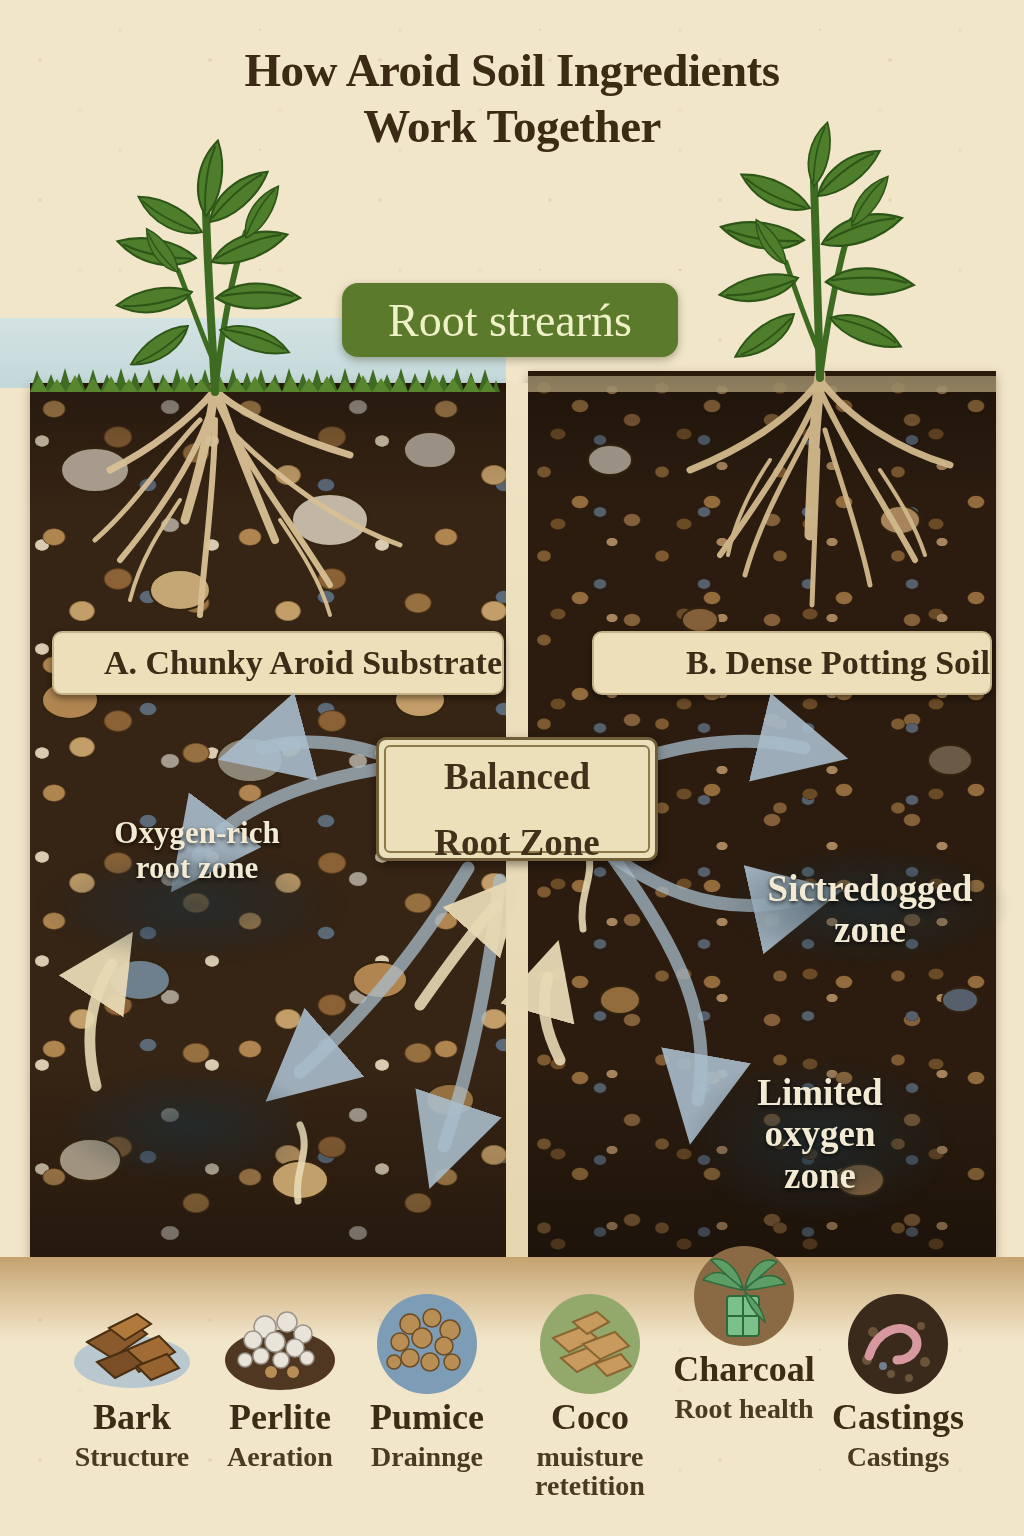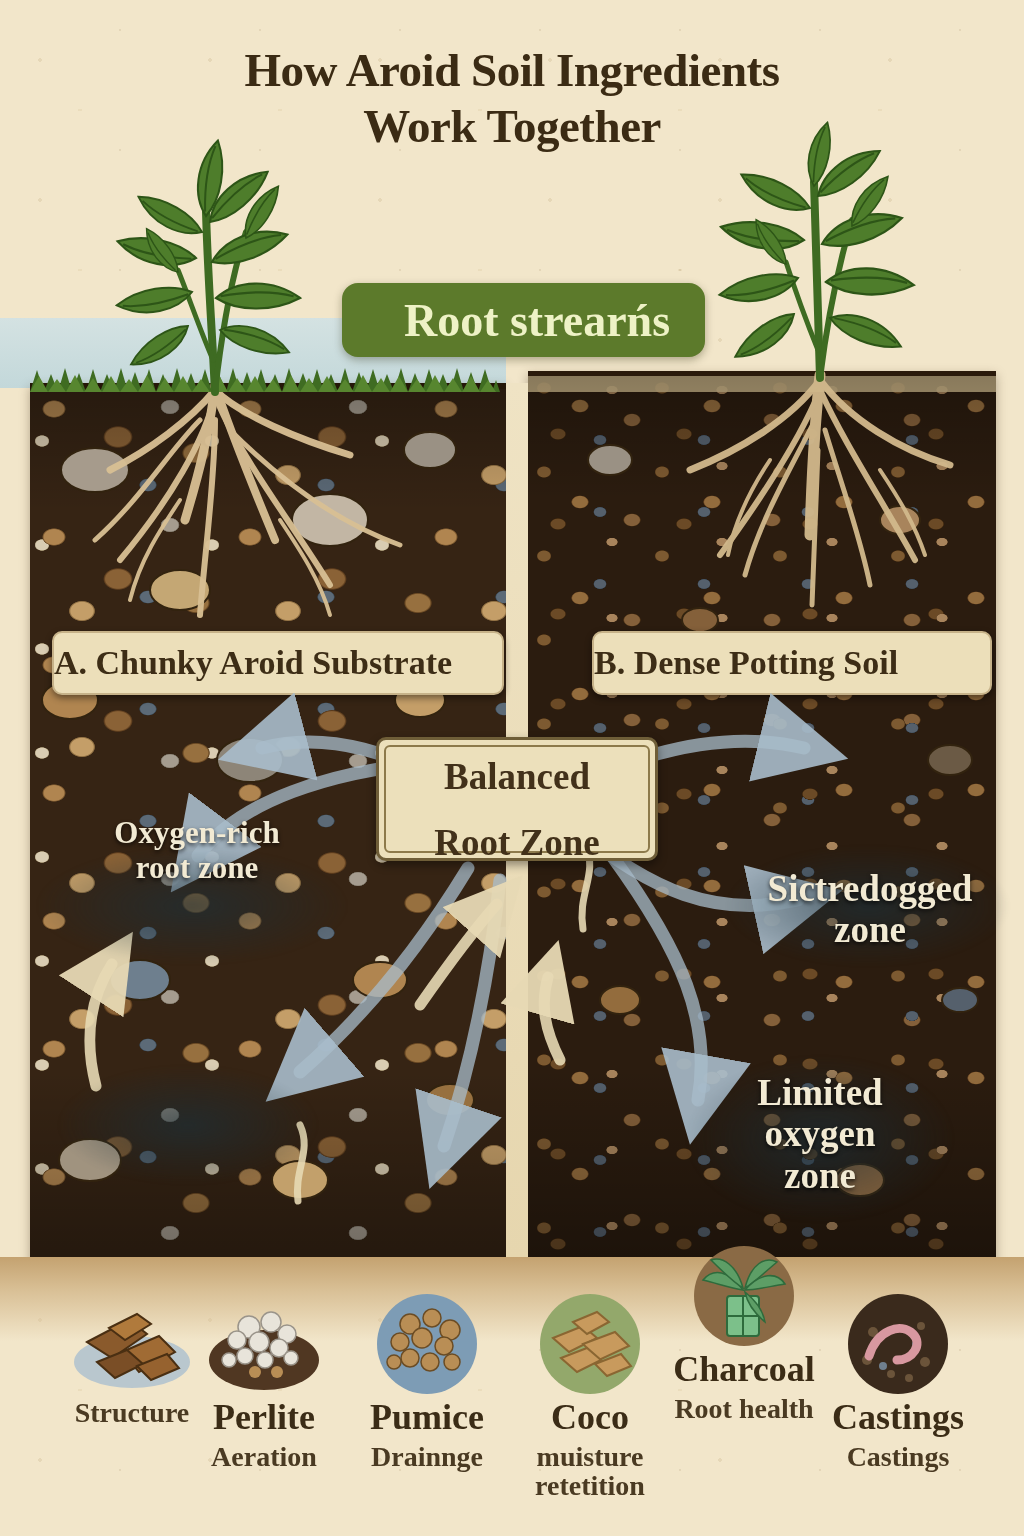"Root strearńs" .banner-green { font-weight: bold -> normal; padding-left: 27px -> none }
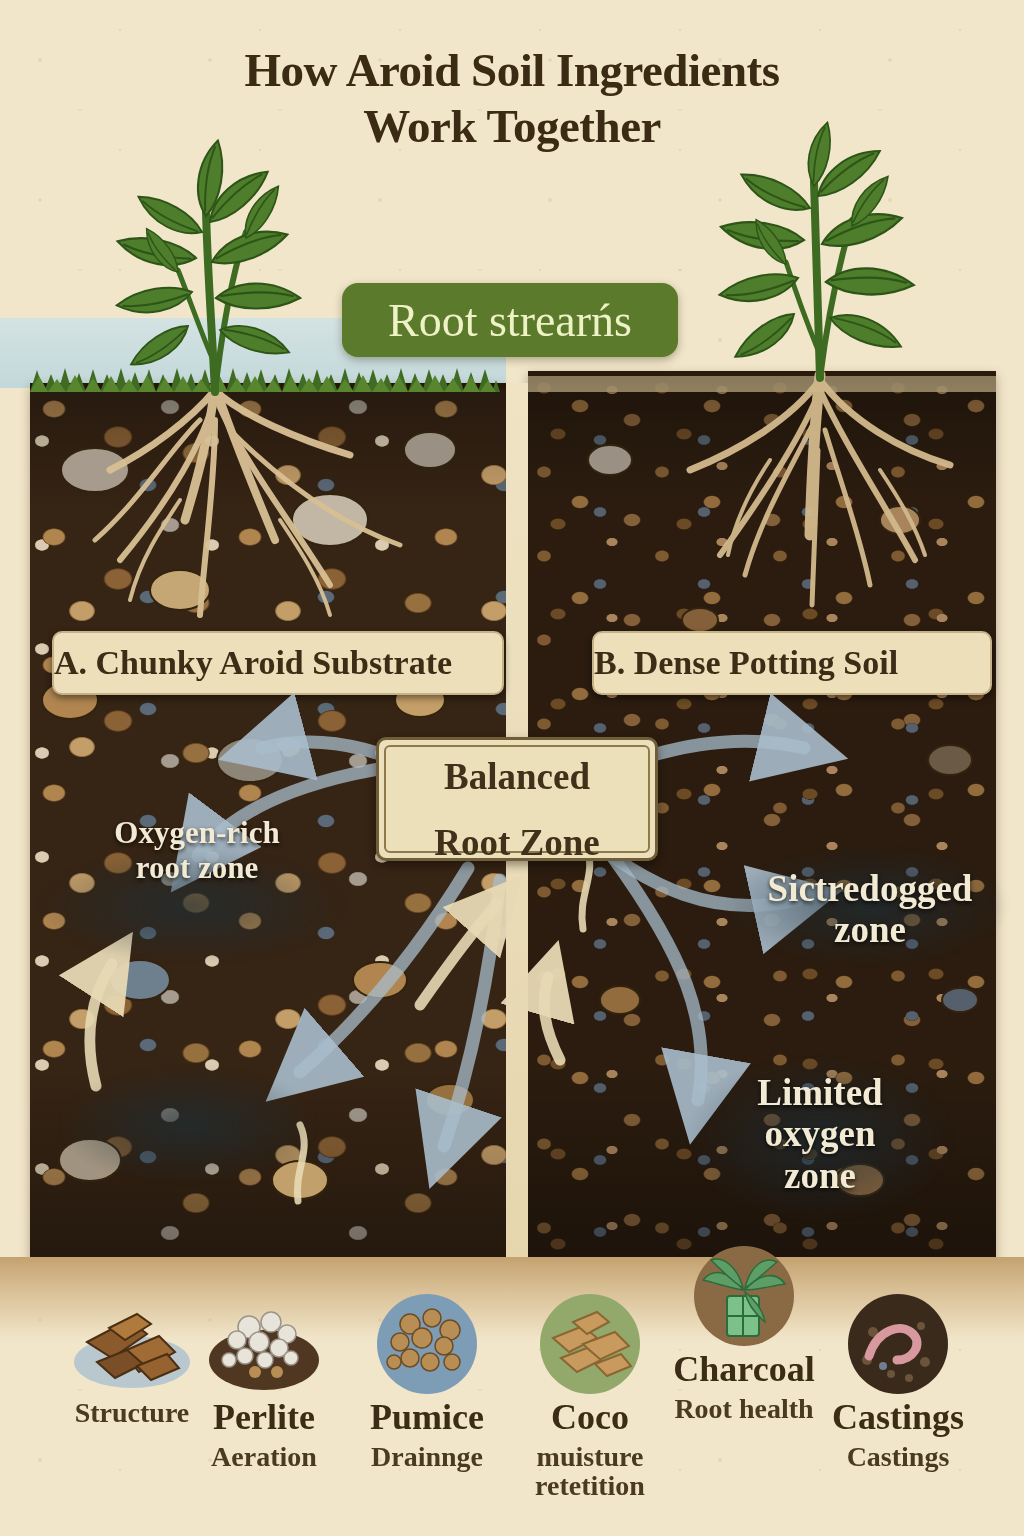"A. Chunky Aroid Substrate" .panel-label { justify-content: flex-start -> flex-end }
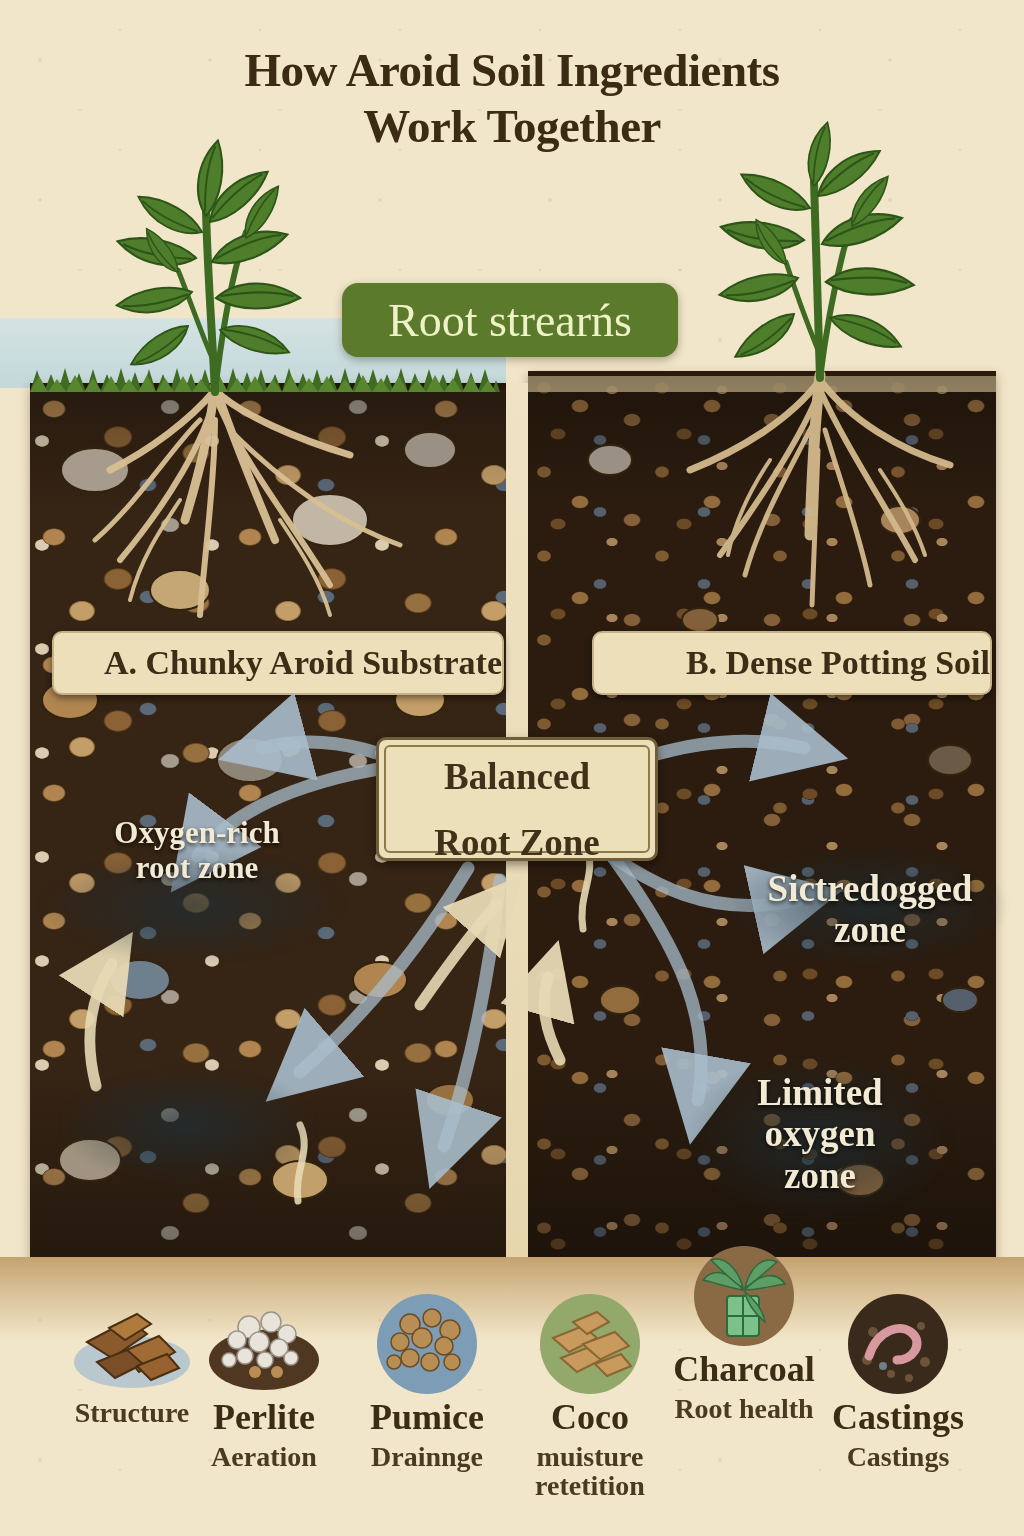"Bark" div.ing-name { html: none -> <div>Bark</div> }
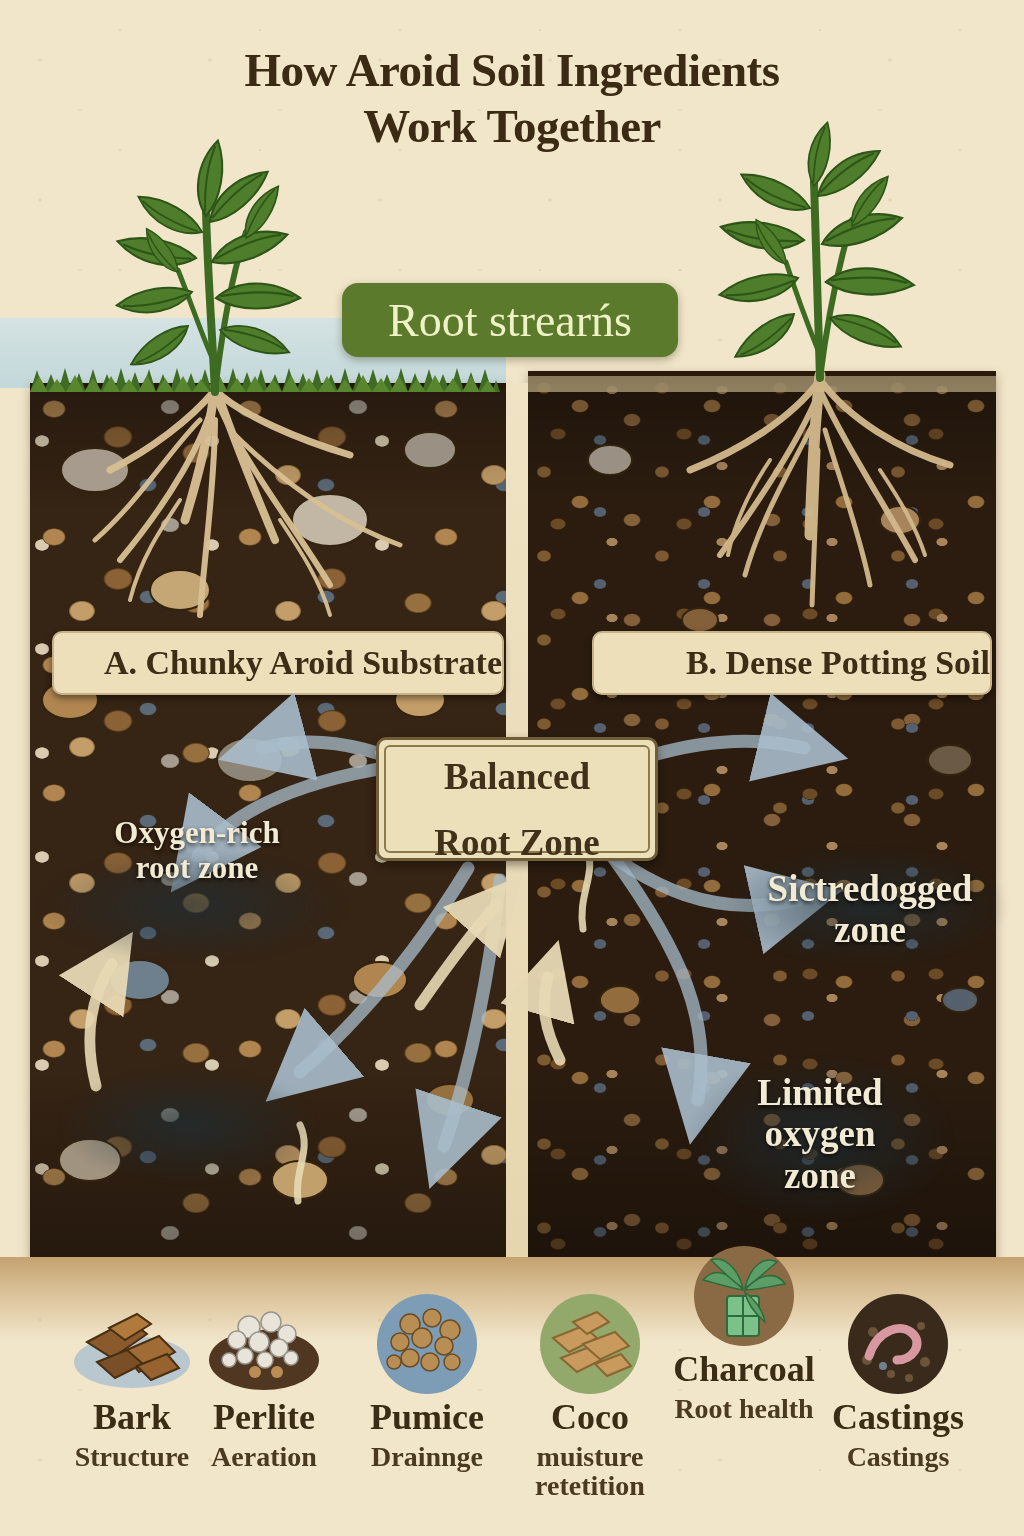"Perlite" div.ing { left: 184px -> 200px }
